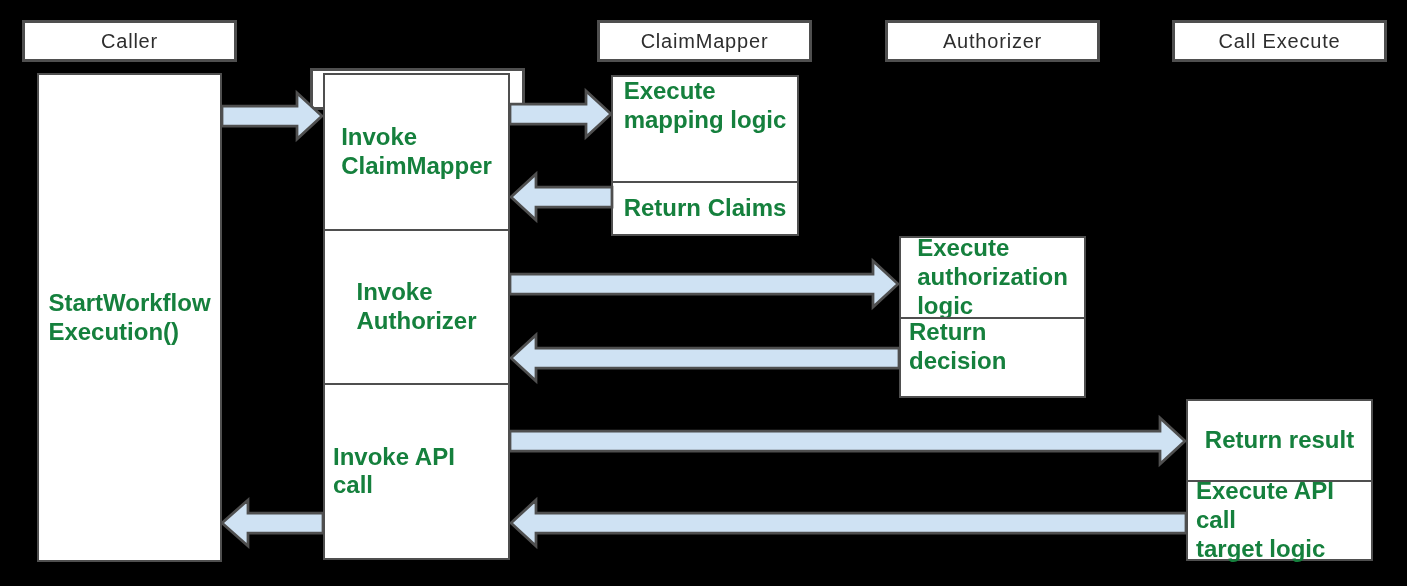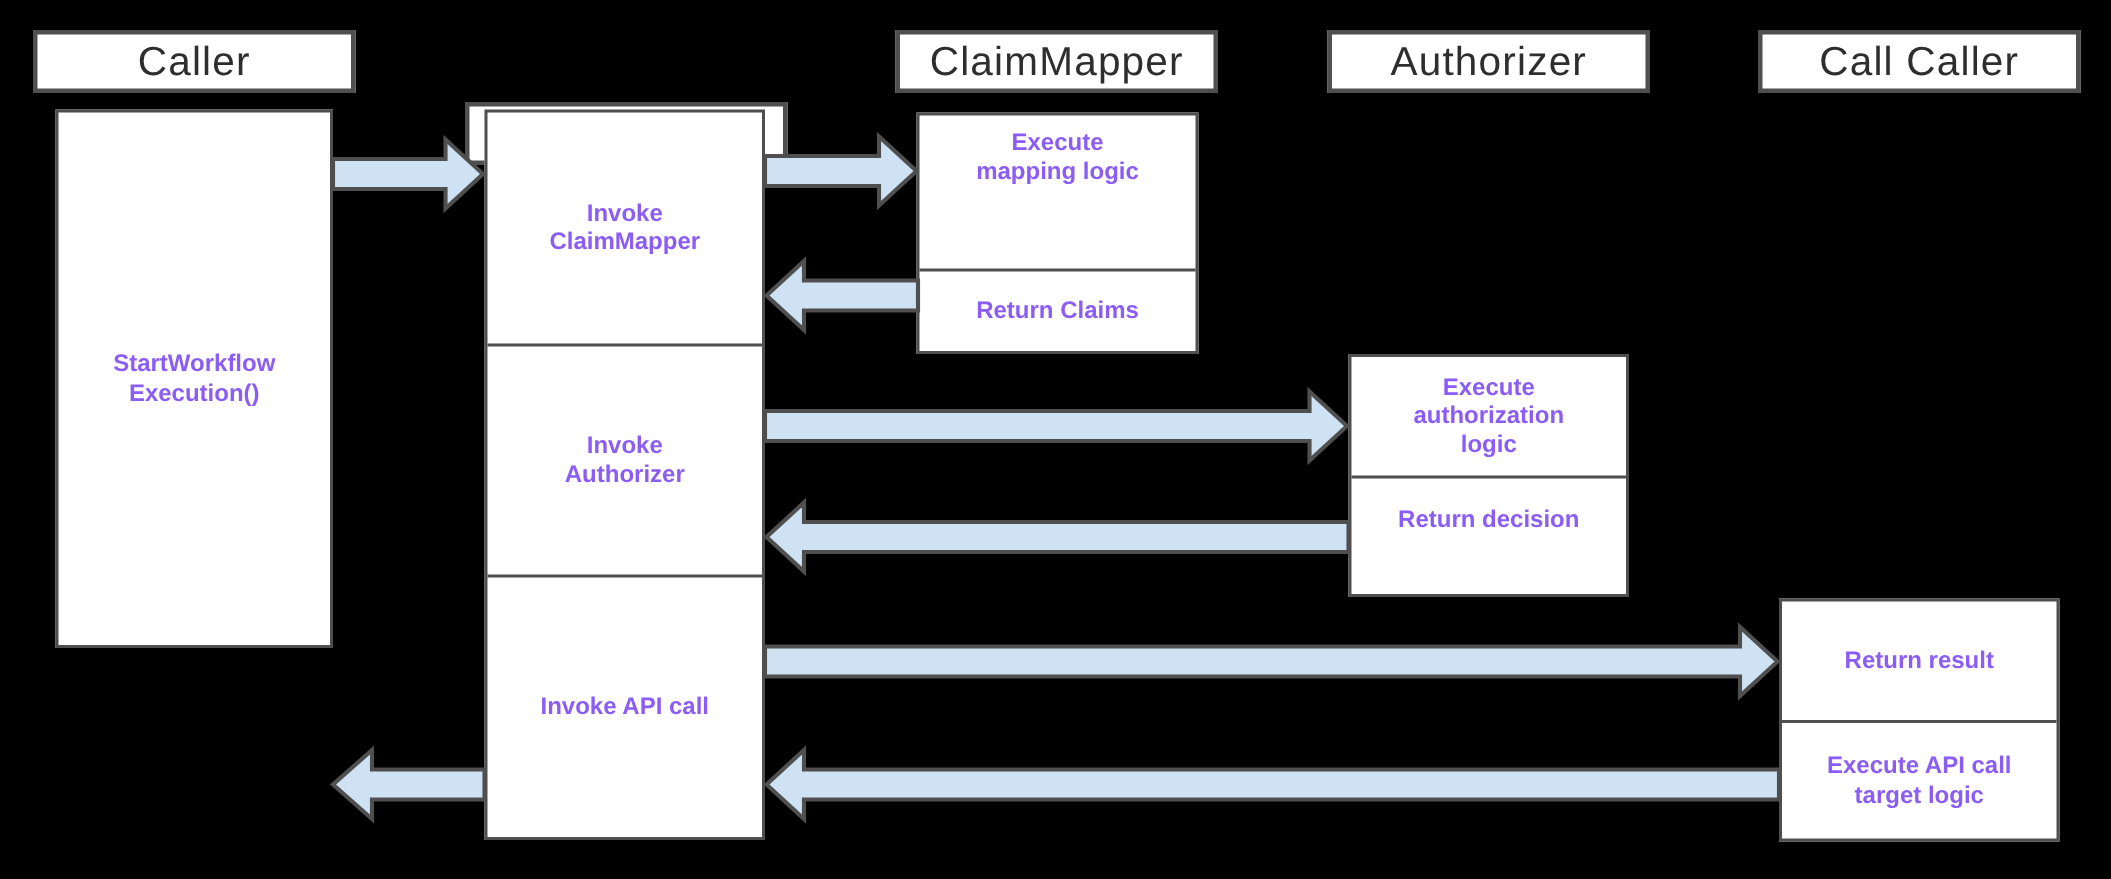"Caller" .lane-header { font-size: 27px -> 20px }
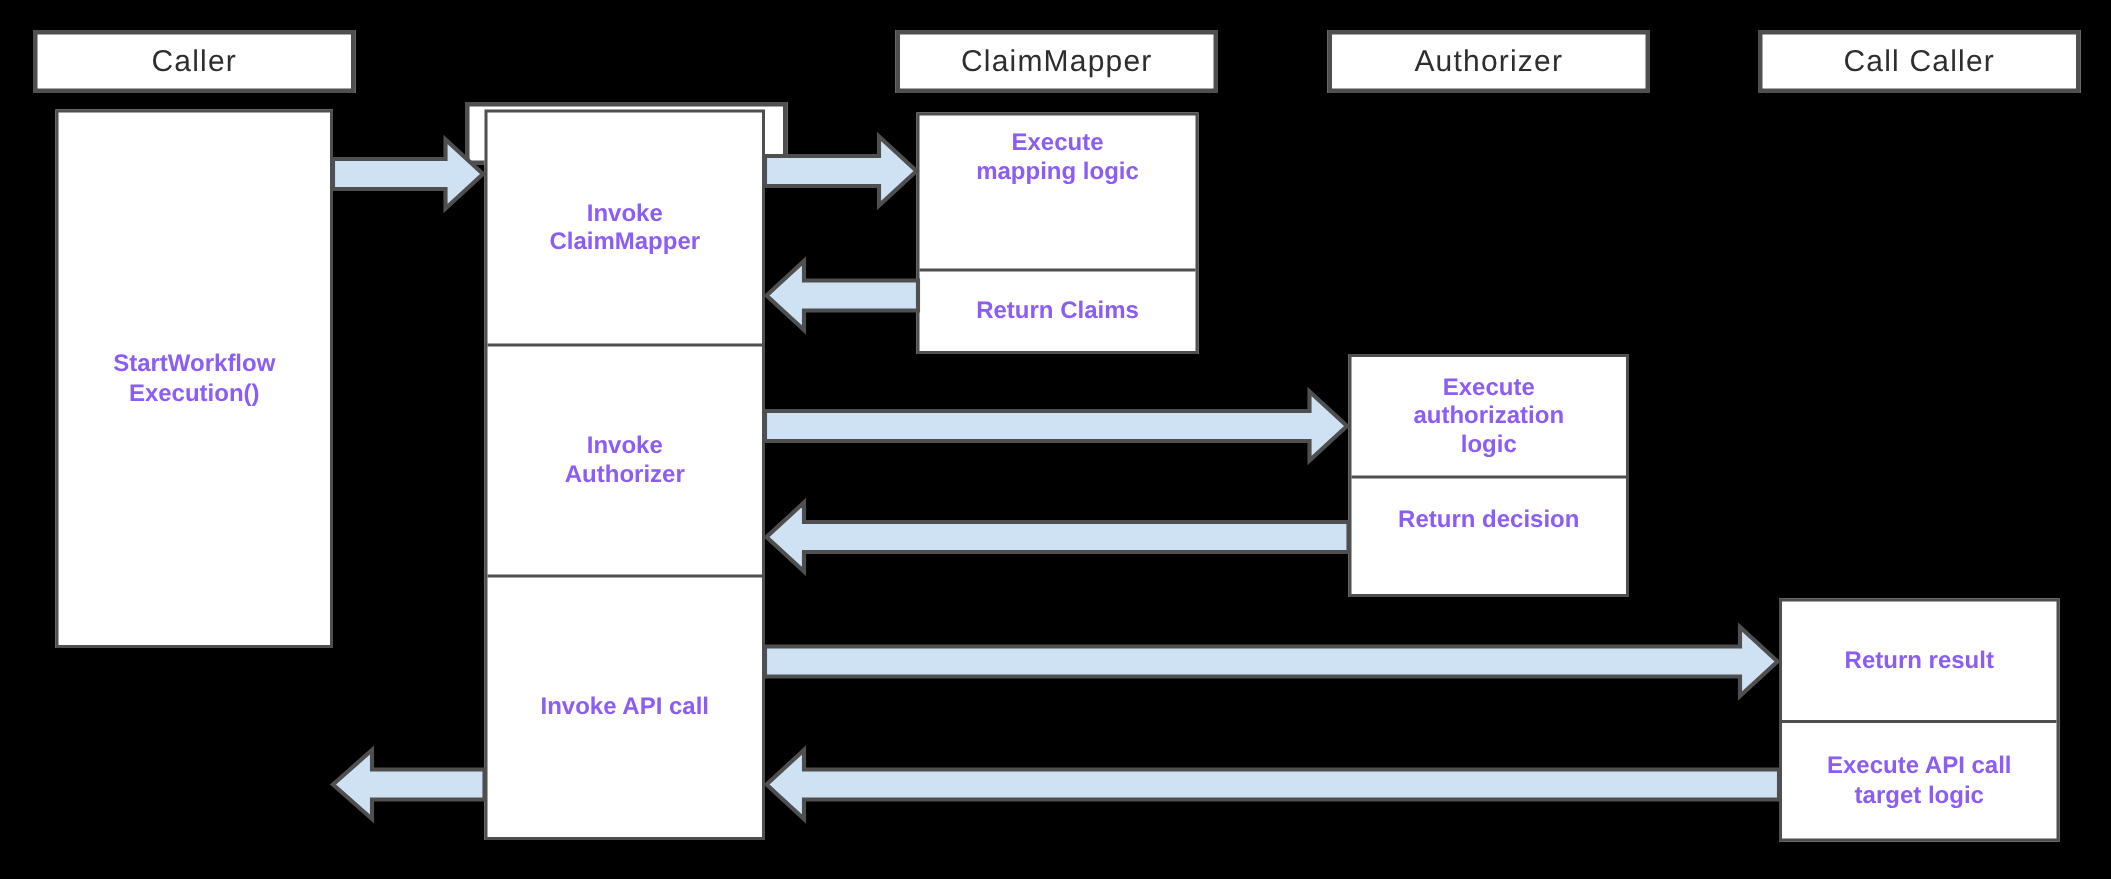"Call Caller" span { text: Caller -> Execute }
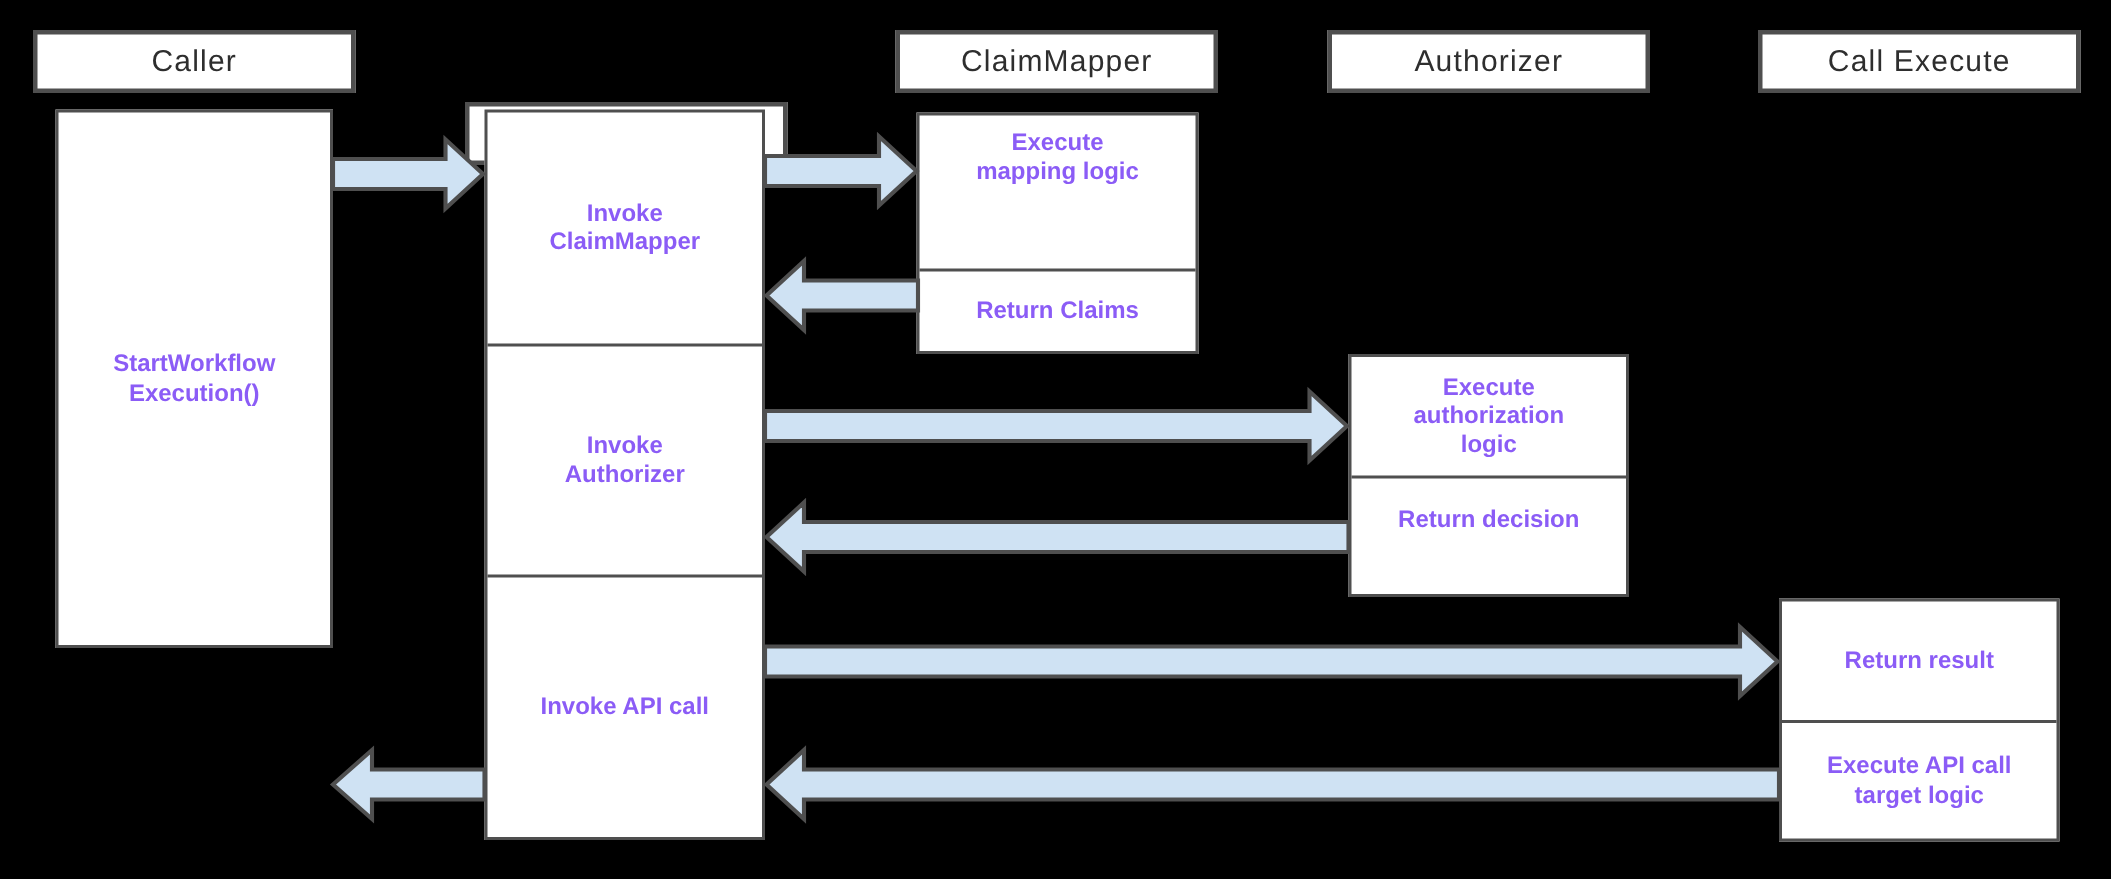"Execute" .step { color: #8b5cf6 -> #15803d; font-size: 16px -> 24px; text-align: center -> left }
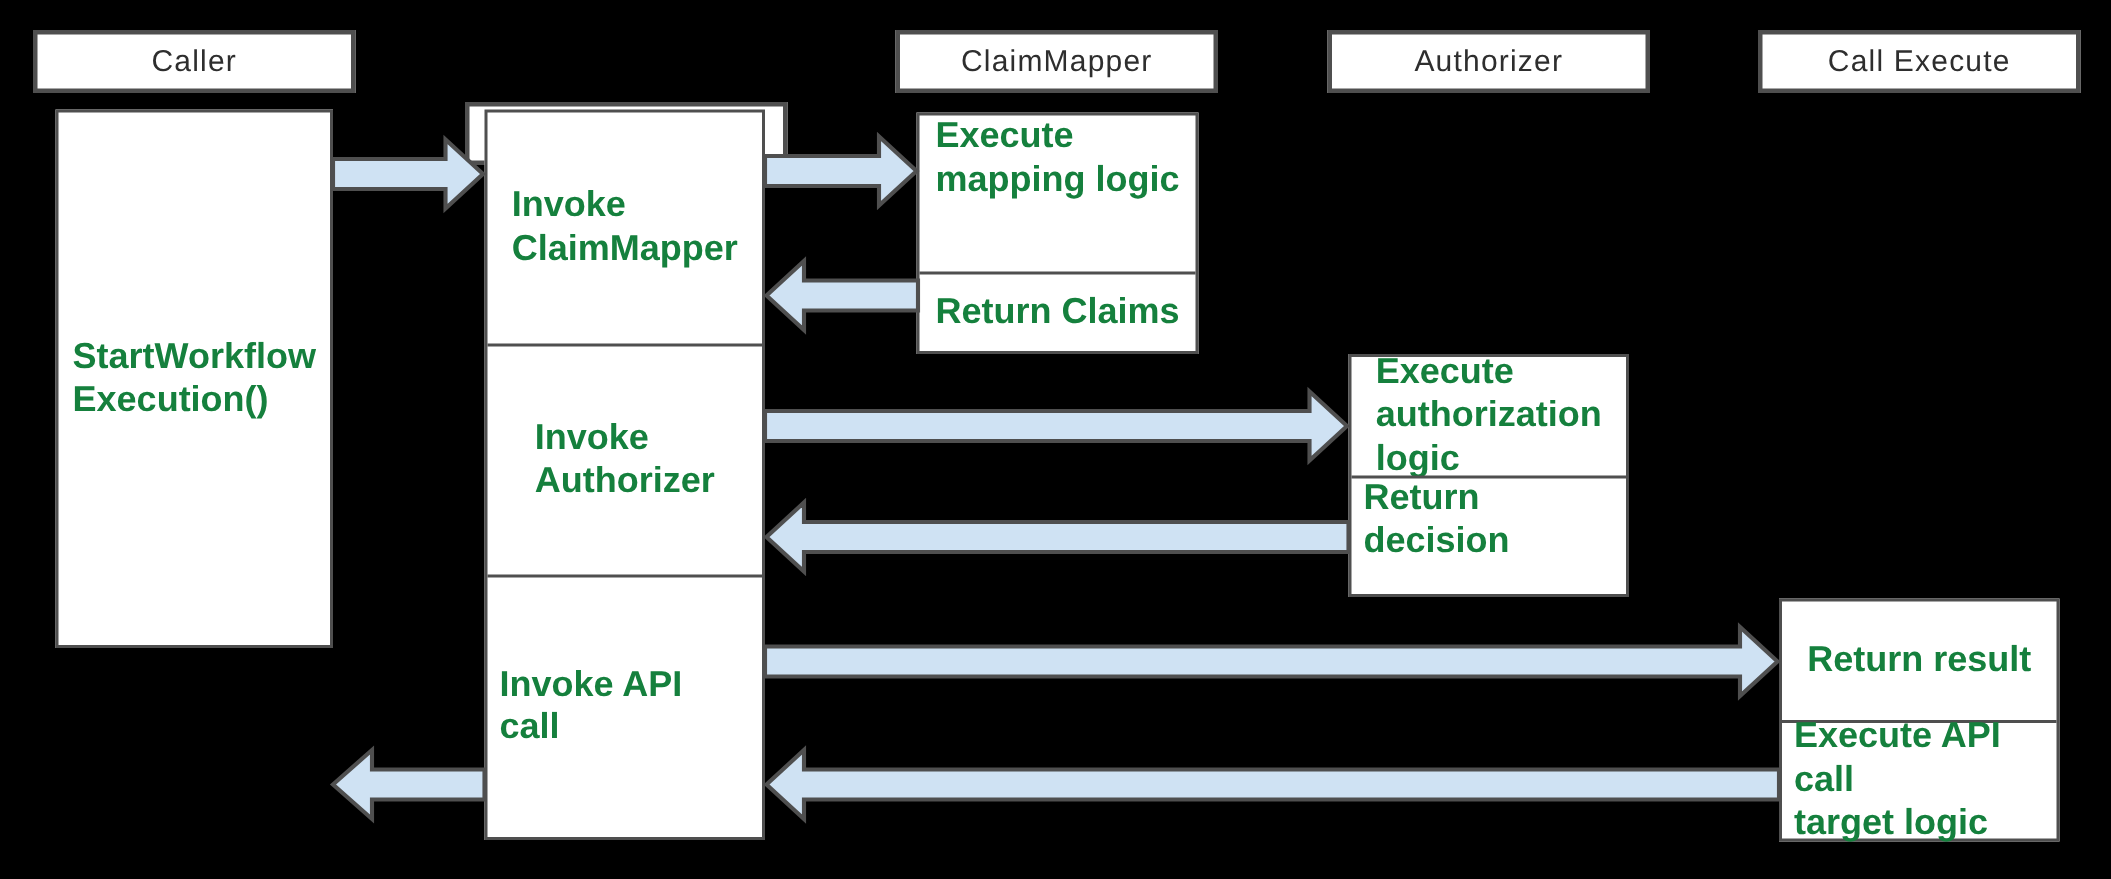"StartWorkflow" .act-caller { height: 359px -> 489px }
